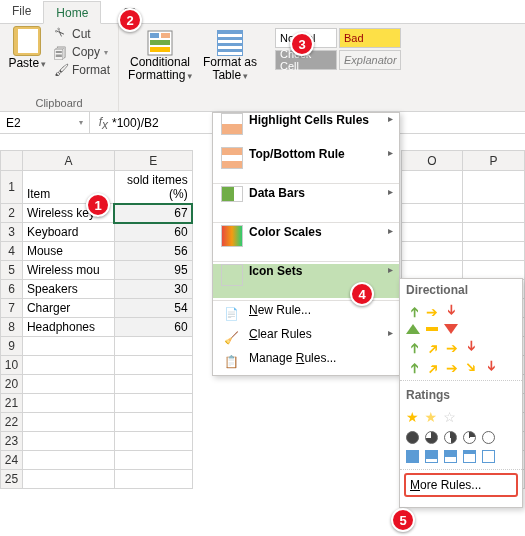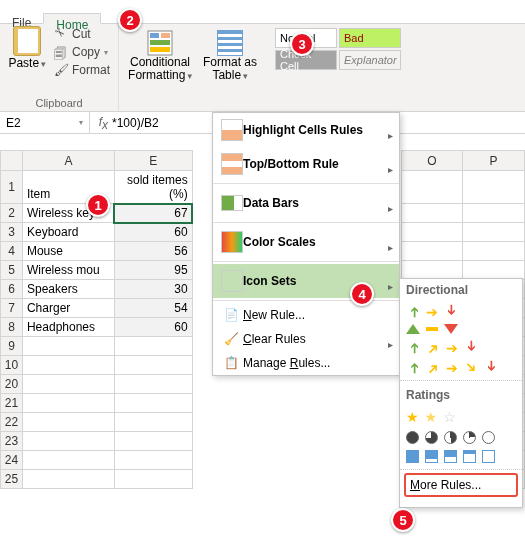"File" .tab { margin-top: 12px -> none }
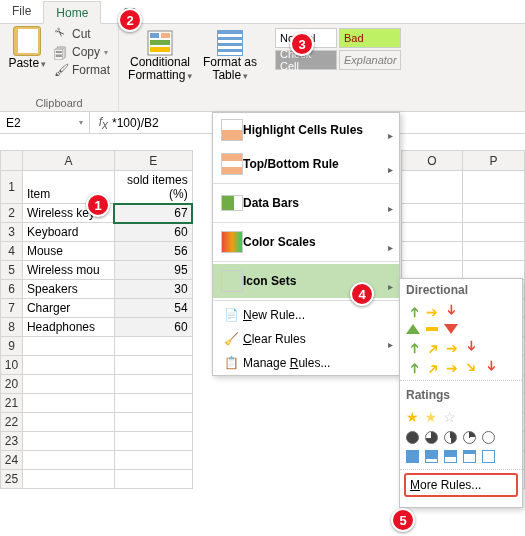"Bad" .style-bad { background: #bef264 -> #fde047 }
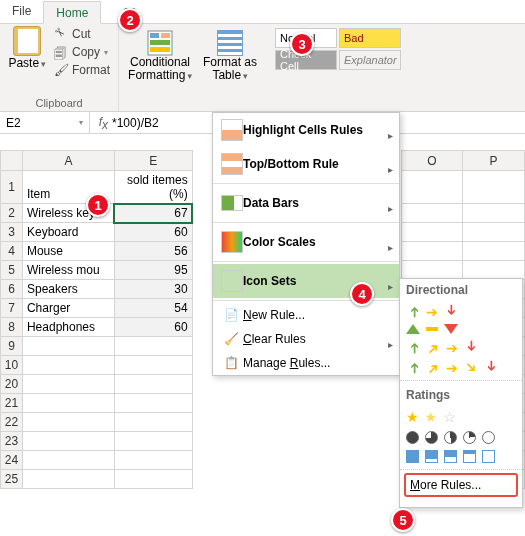"Highlight Cells Rules" .menu-item { align-items: center -> flex-start; gap: 0 -> 6px }
